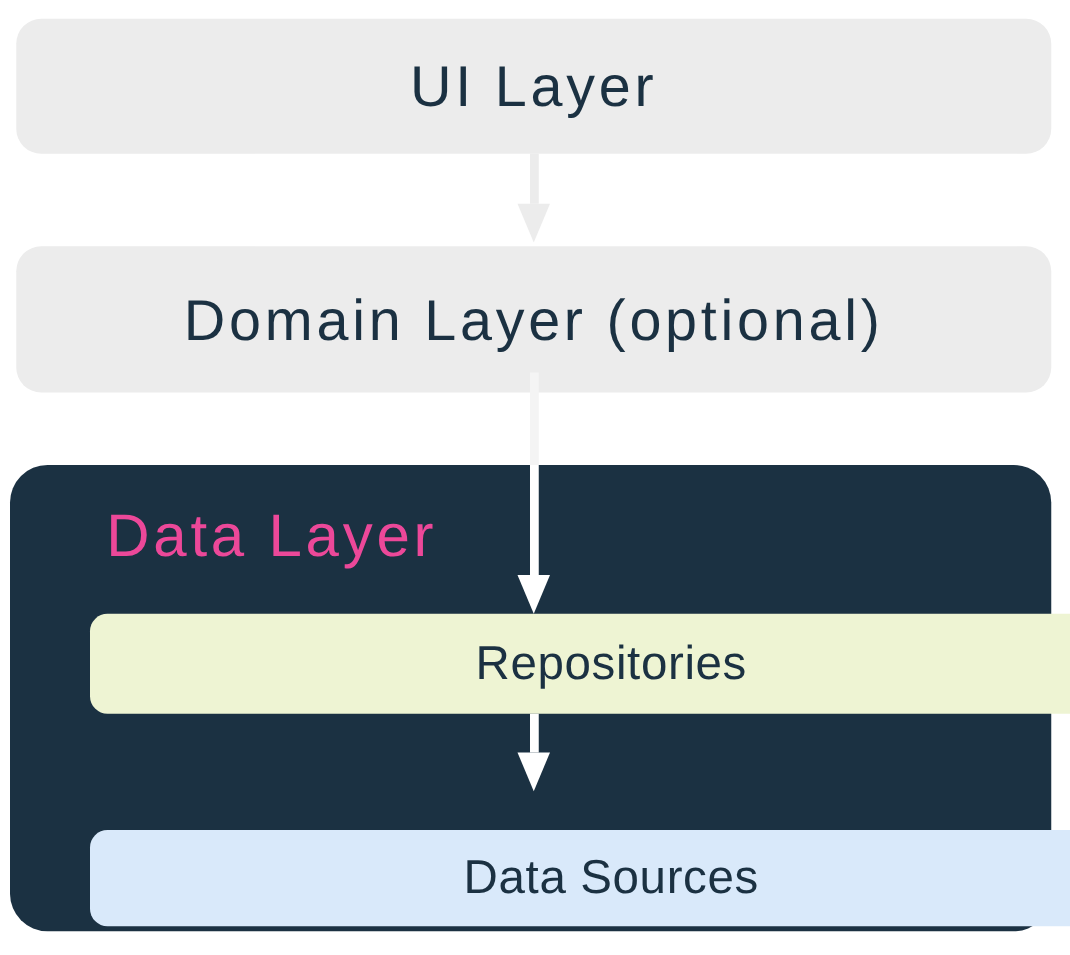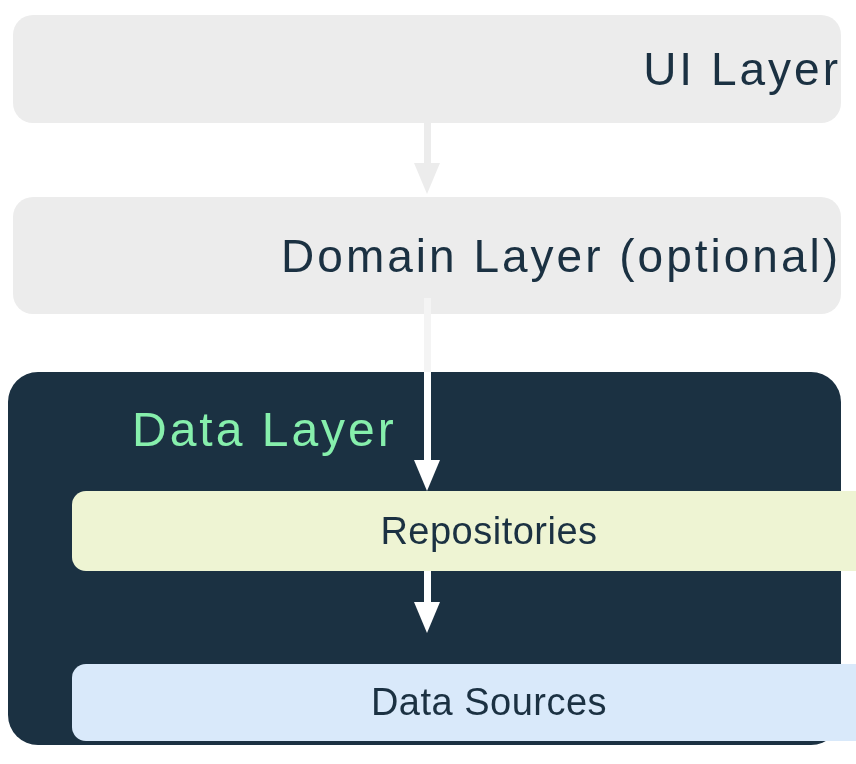"UI Layer" .box { justify-content: flex-end -> center }
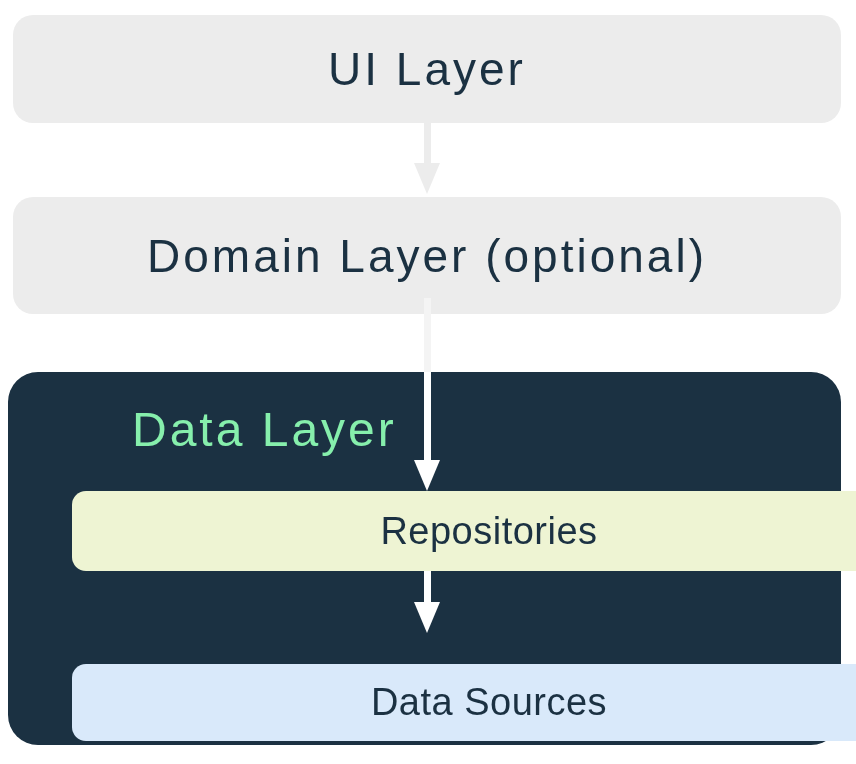"Data Layer" .data-layer-title { color: #86efac -> #ec4899; margin-left: 47px -> none }
